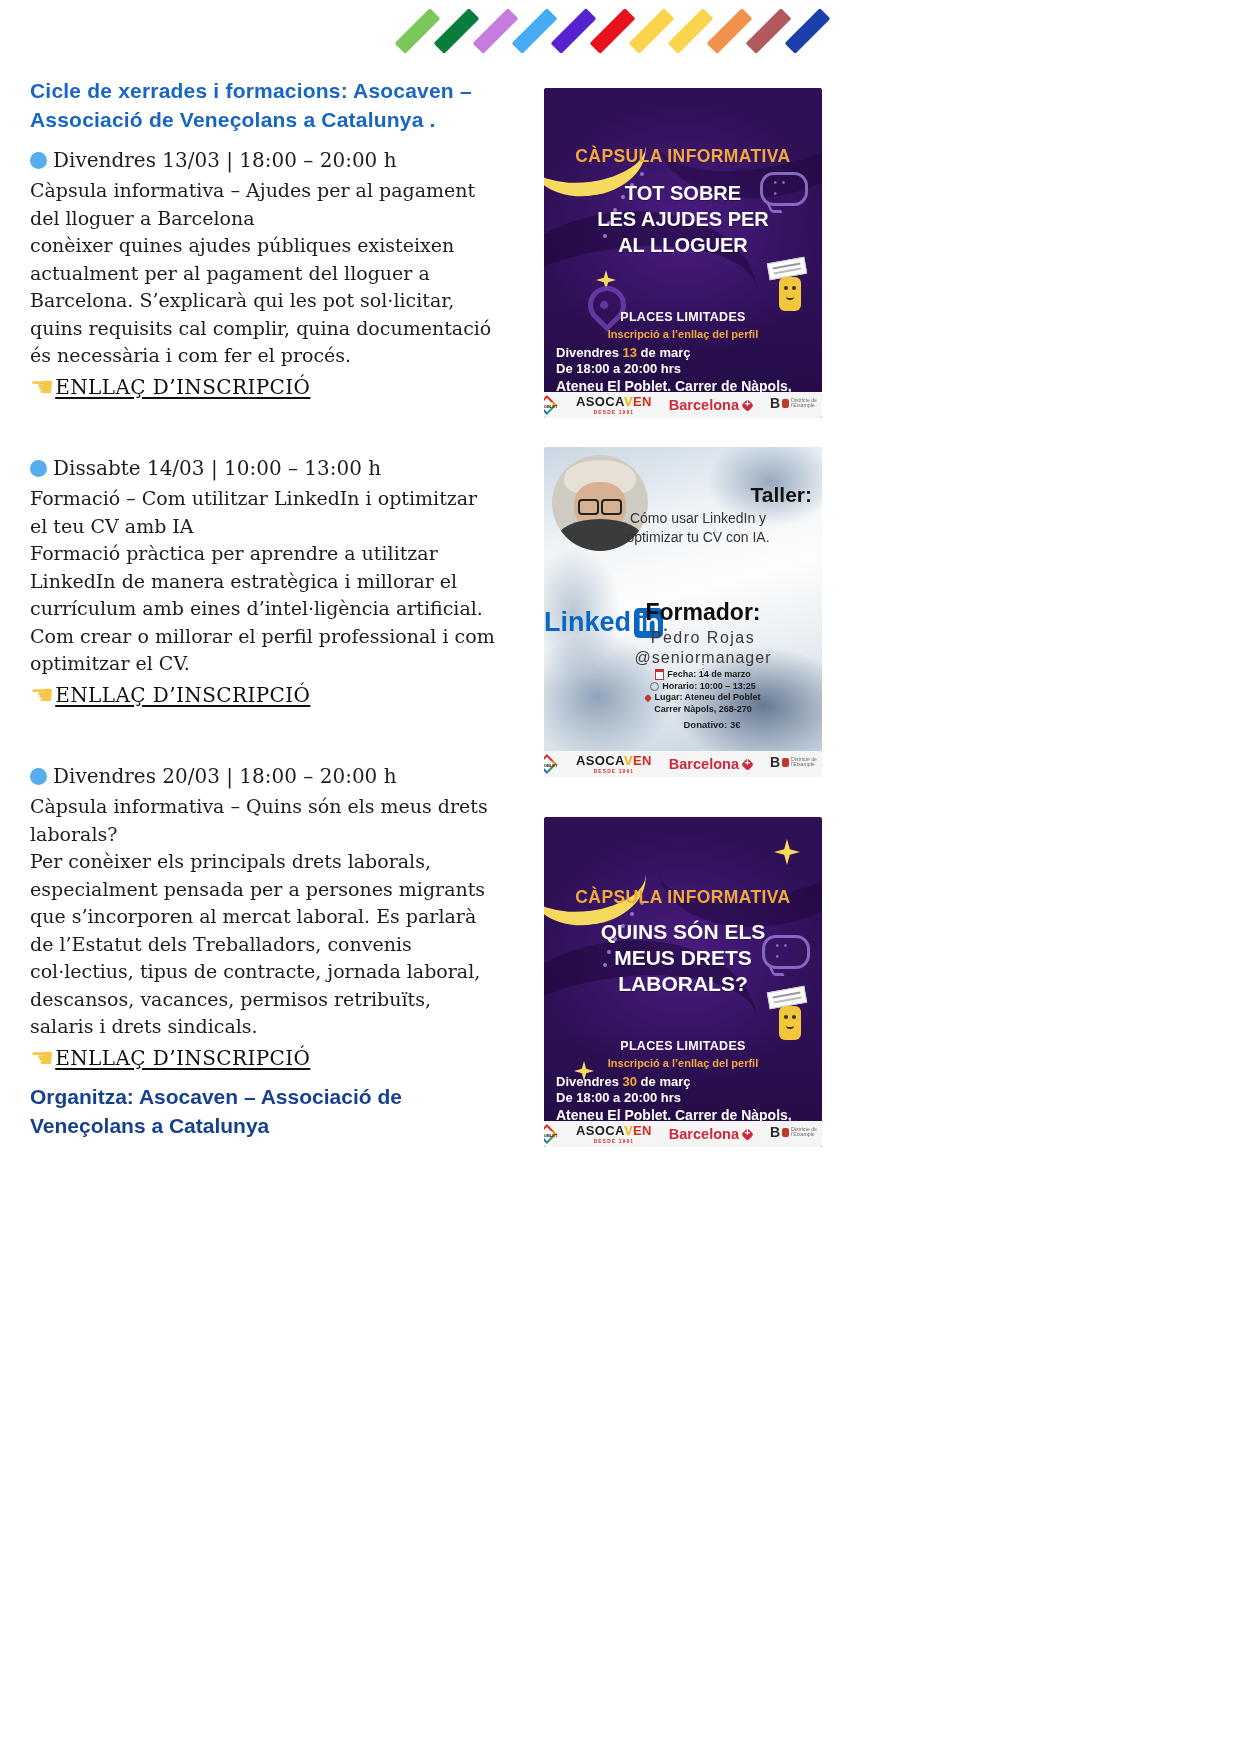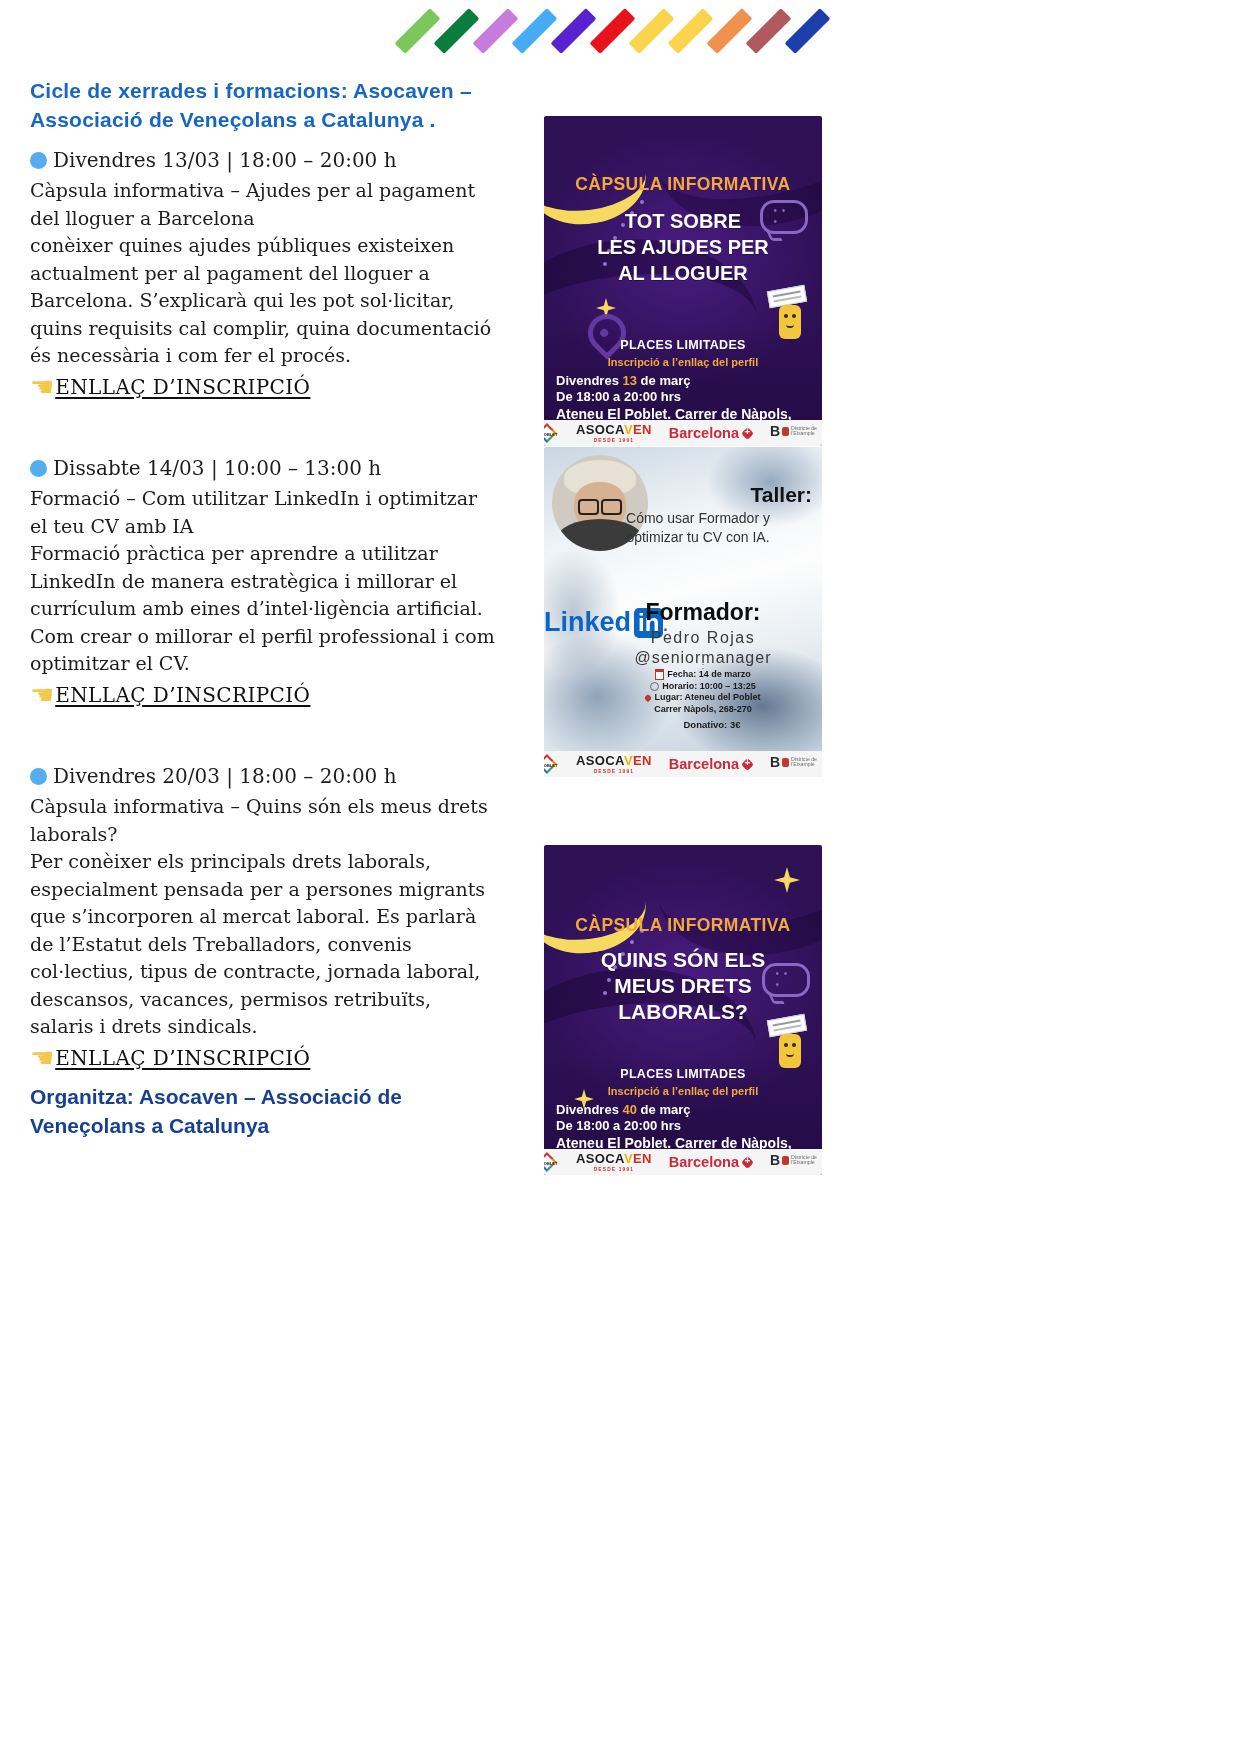"CÀPSULA INFORMATIVA" .capsula { margin-top: 28px -> none }
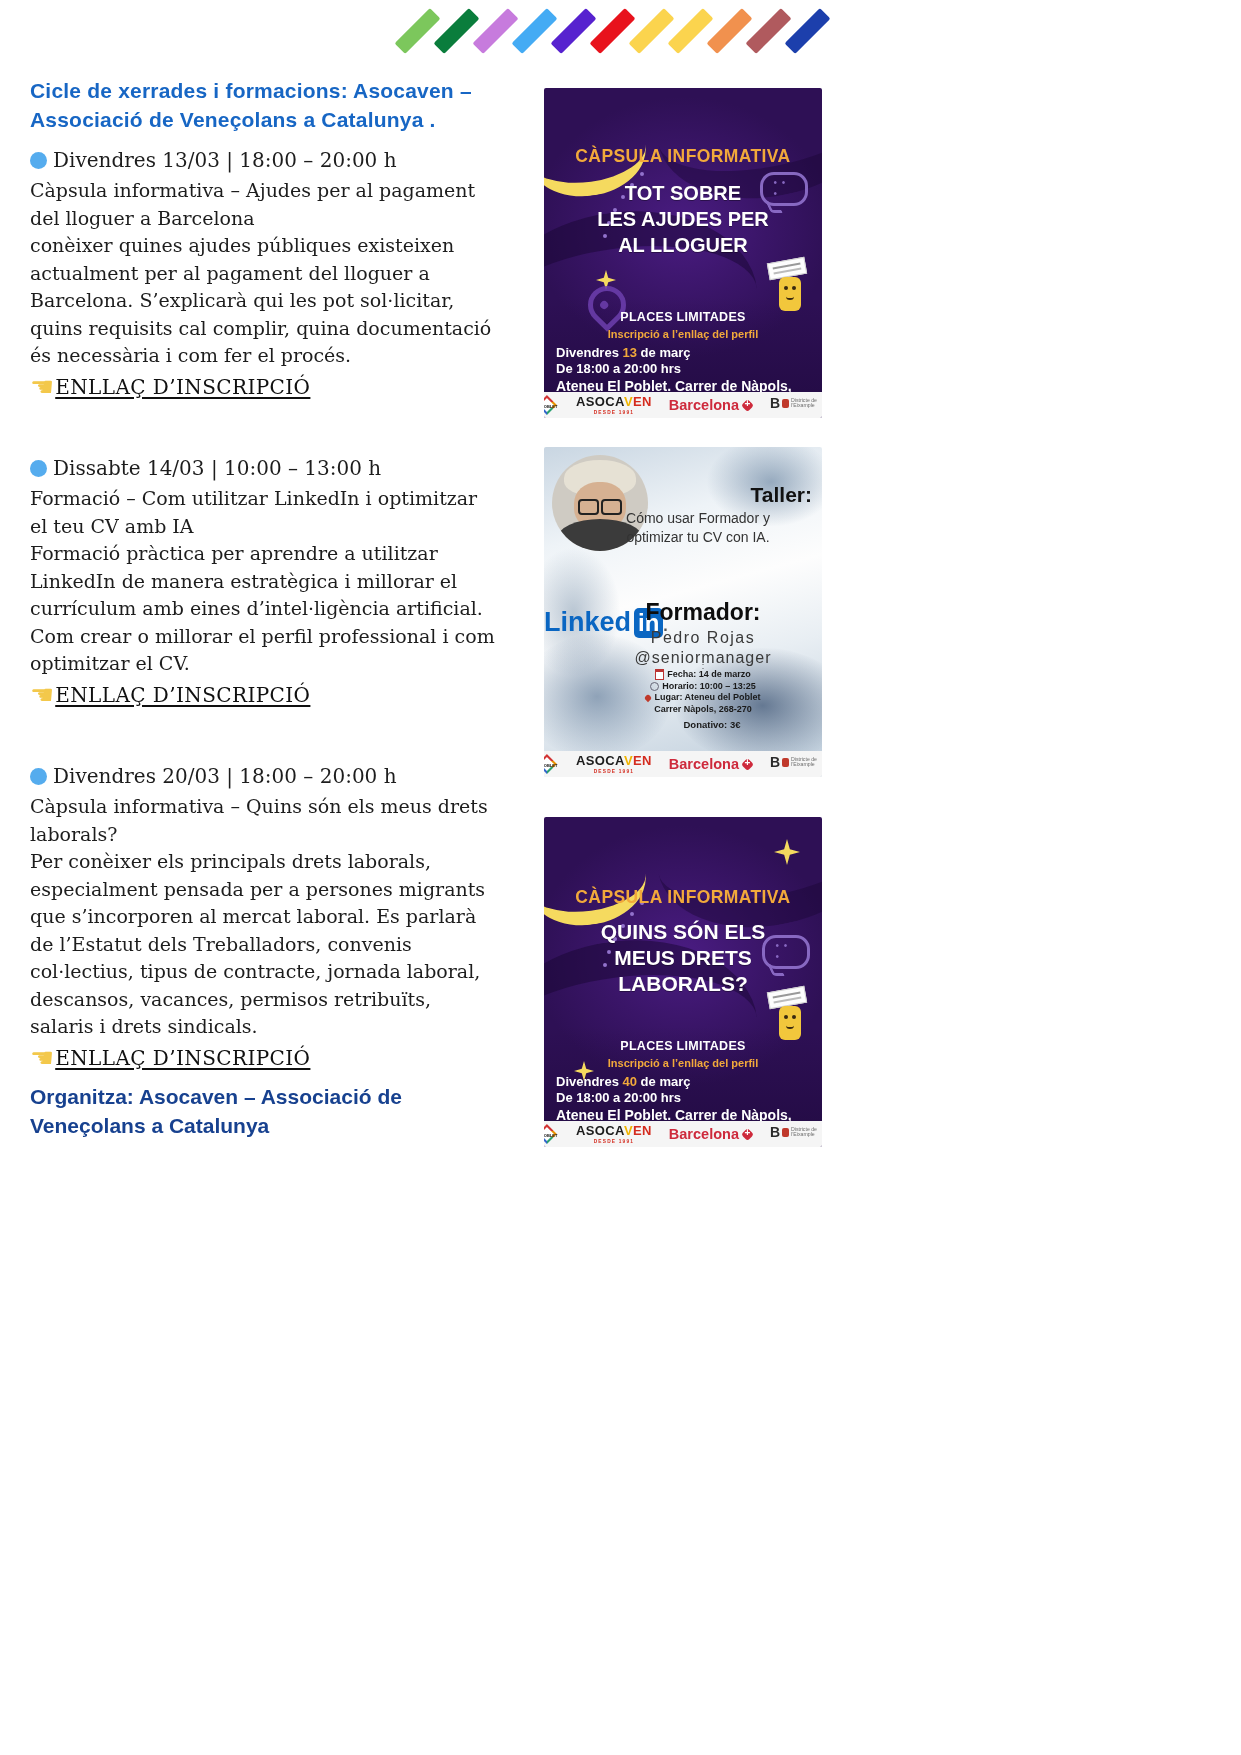"Cómo usar Formador y" div.subtitle { text: Formador -> LinkedIn }
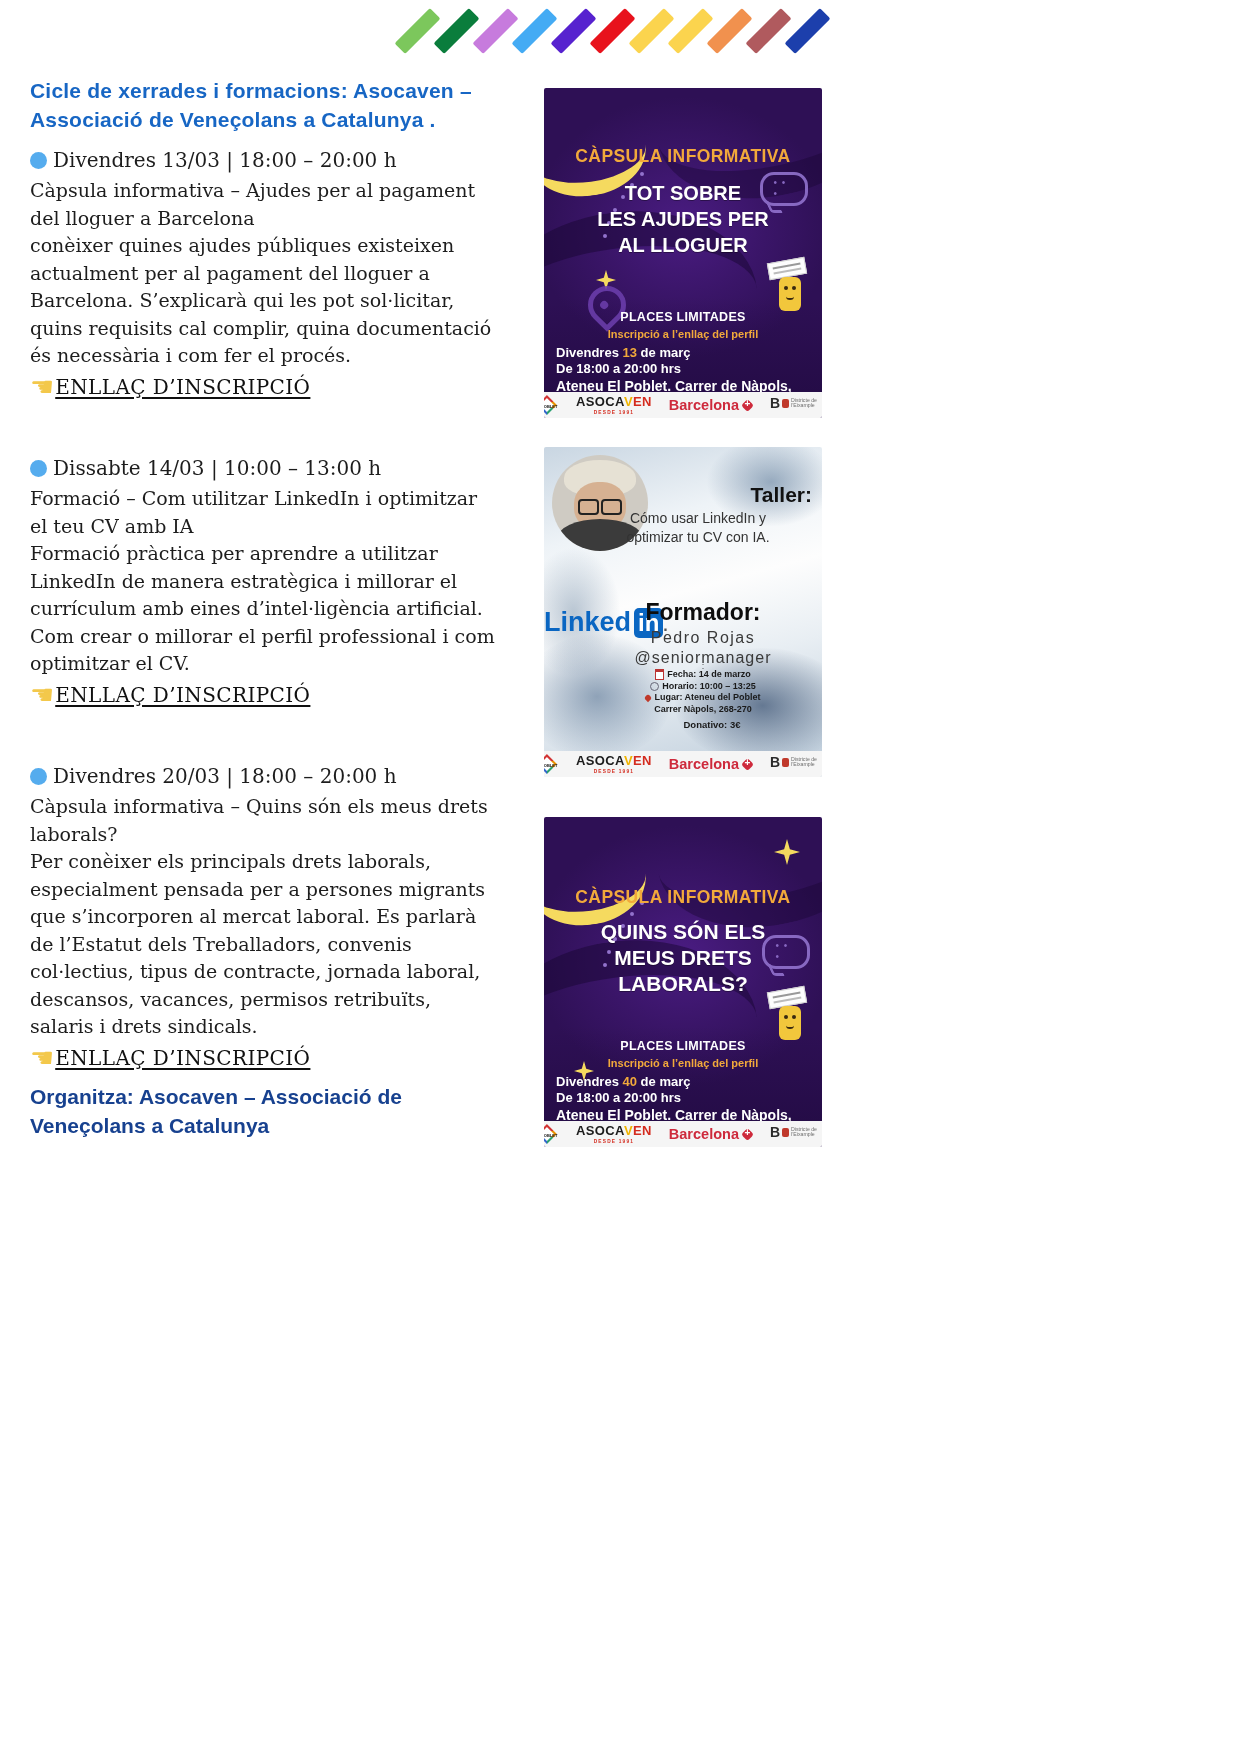"40" span.date-num { text: 40 -> 30 }
